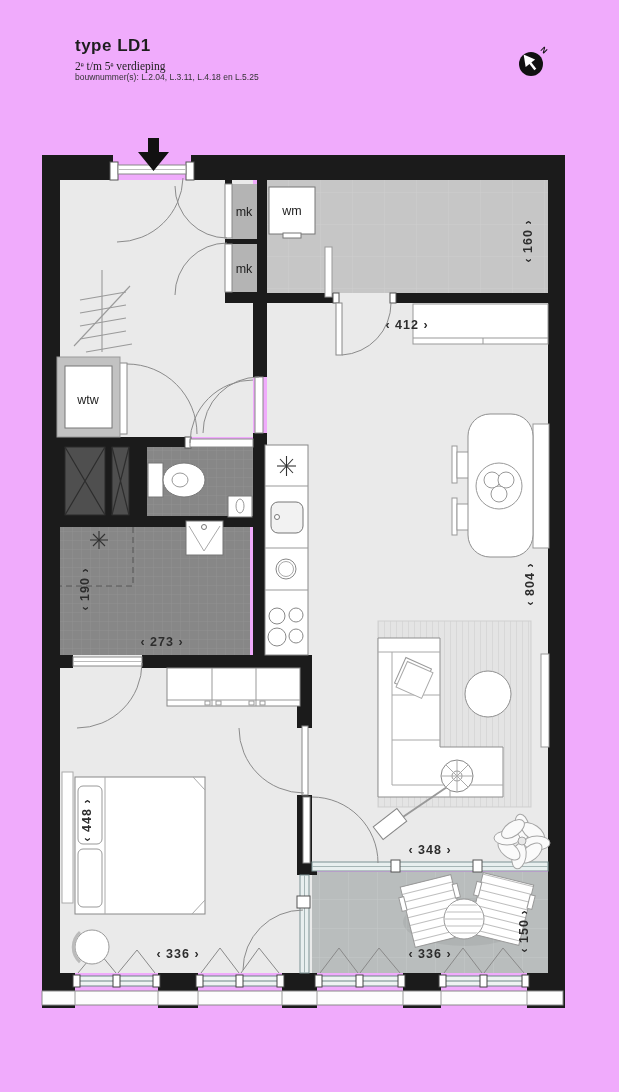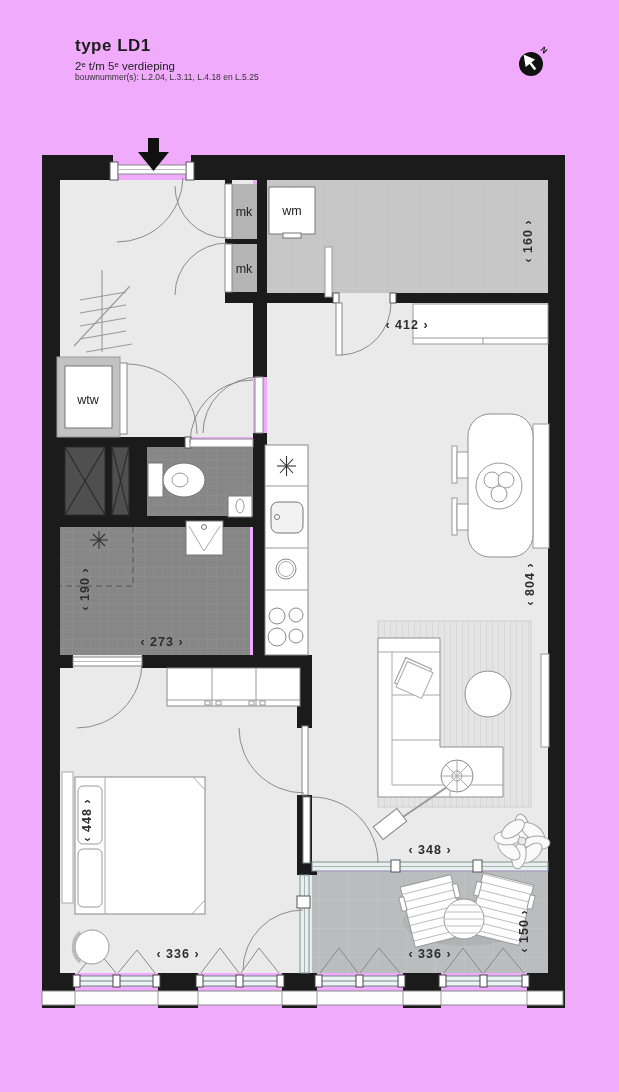"2ᵉ t/m 5ᵉ verdieping" .tb-floors { font-family: none -> Liberation Serif, serif }
